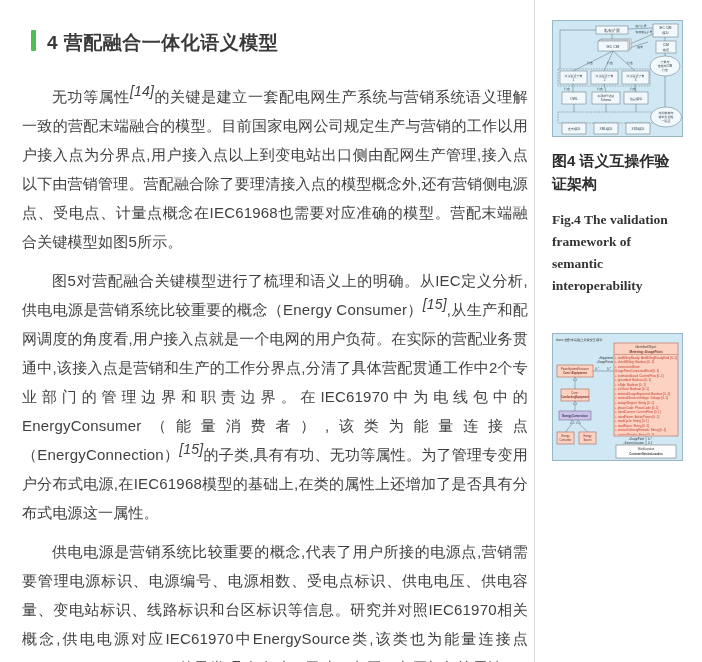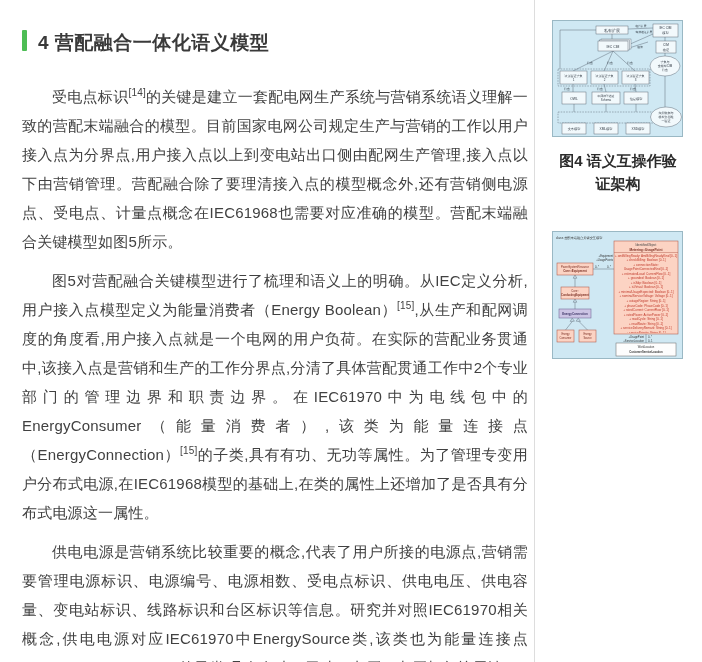"4 营配融合一体化语义模型" .heading { margin-left: none -> 9px }
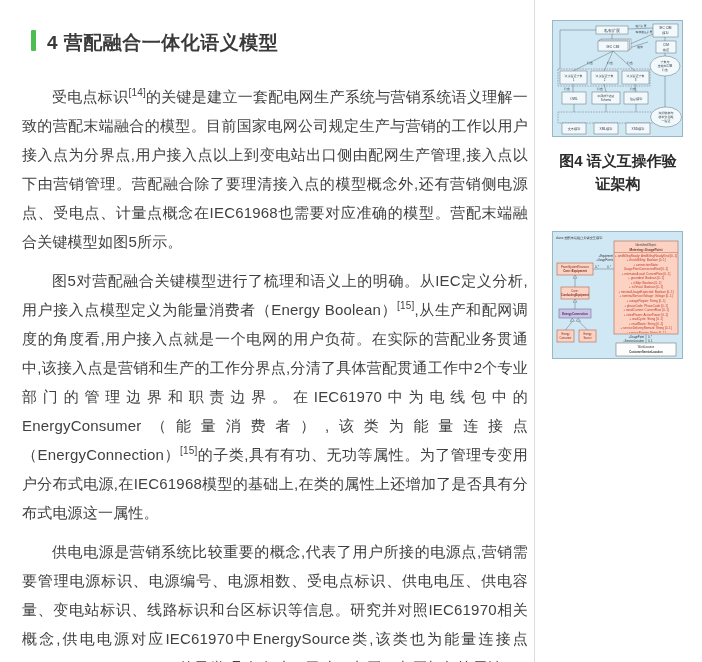"受电点标识" span { text: 受电点标识 -> 无功等属性 }
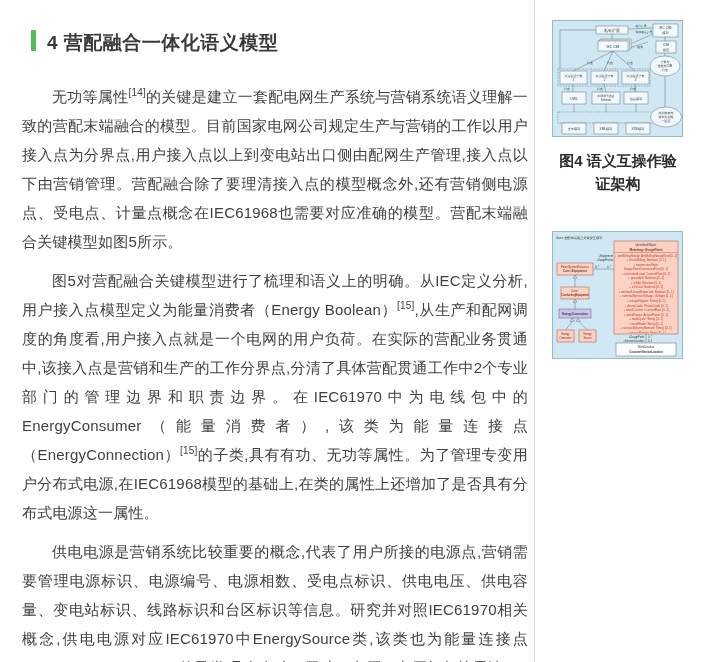"[14]" .para sup { font-size: 10px -> 14px; font-style: none -> italic }
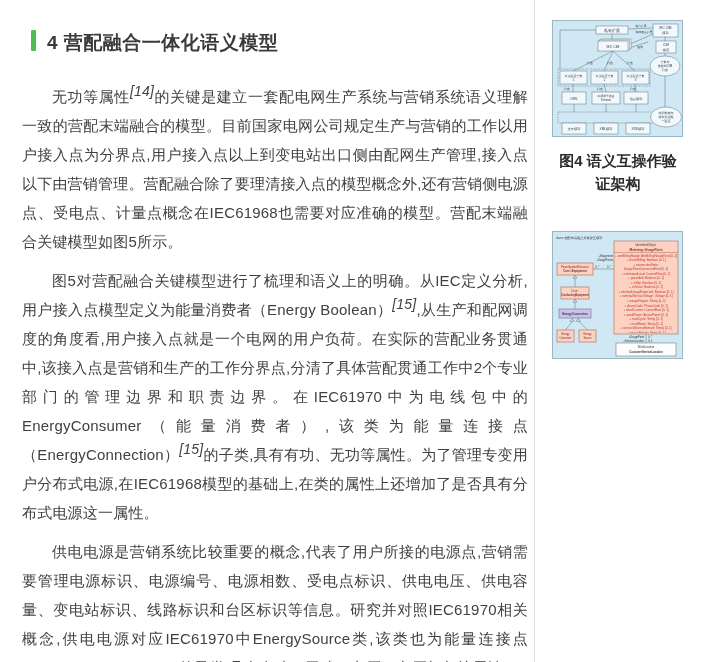"图4 语义互操作验证架构" .sidebar { text-align: center -> none }
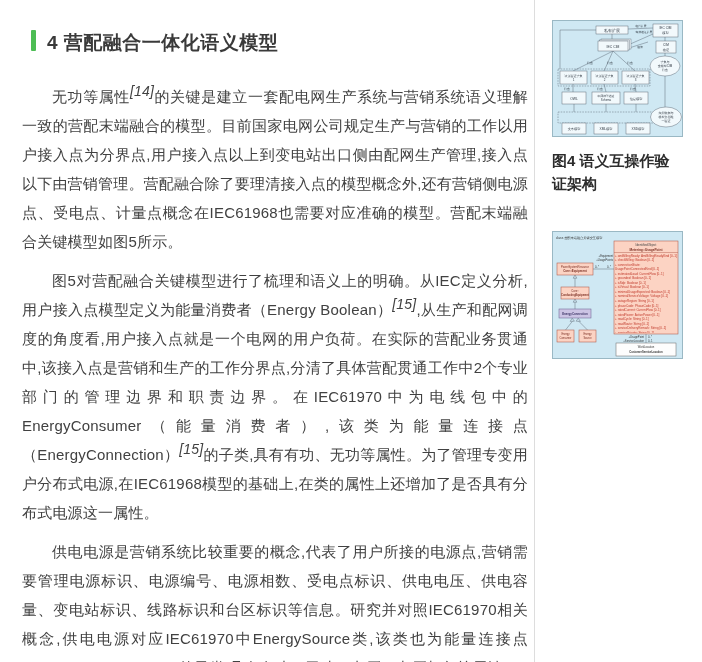"Fig.4 The validation framework of" div.cap-en { html: none -> <div>Fig.4 The validation framework of semantic interoperability</div> }
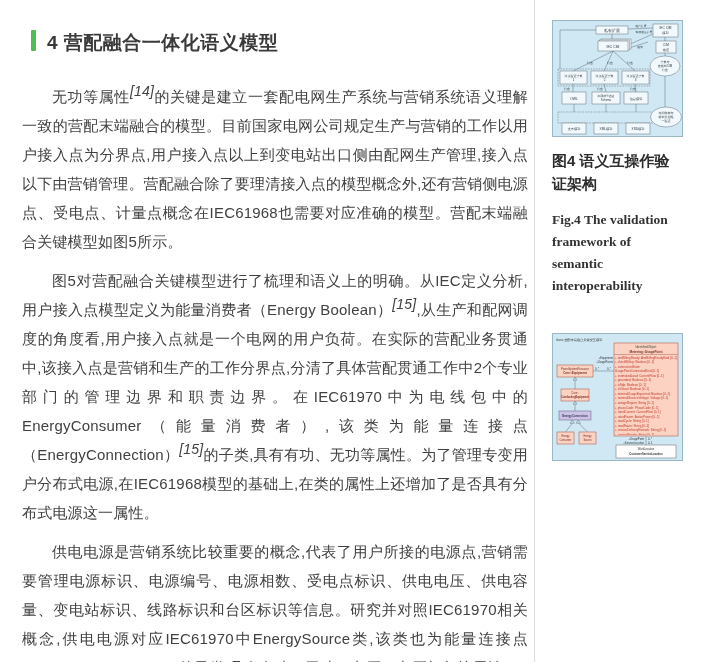"图5对营配融合关键模型进行了梳理和语义上的明确。从IEC定义分析,用户接入点模型" span { text: ,用户接入点模型定义为能量消费者（Energy Boolean -> ,供电电源是营销系统比较重要的概念（Energy Consumer }
